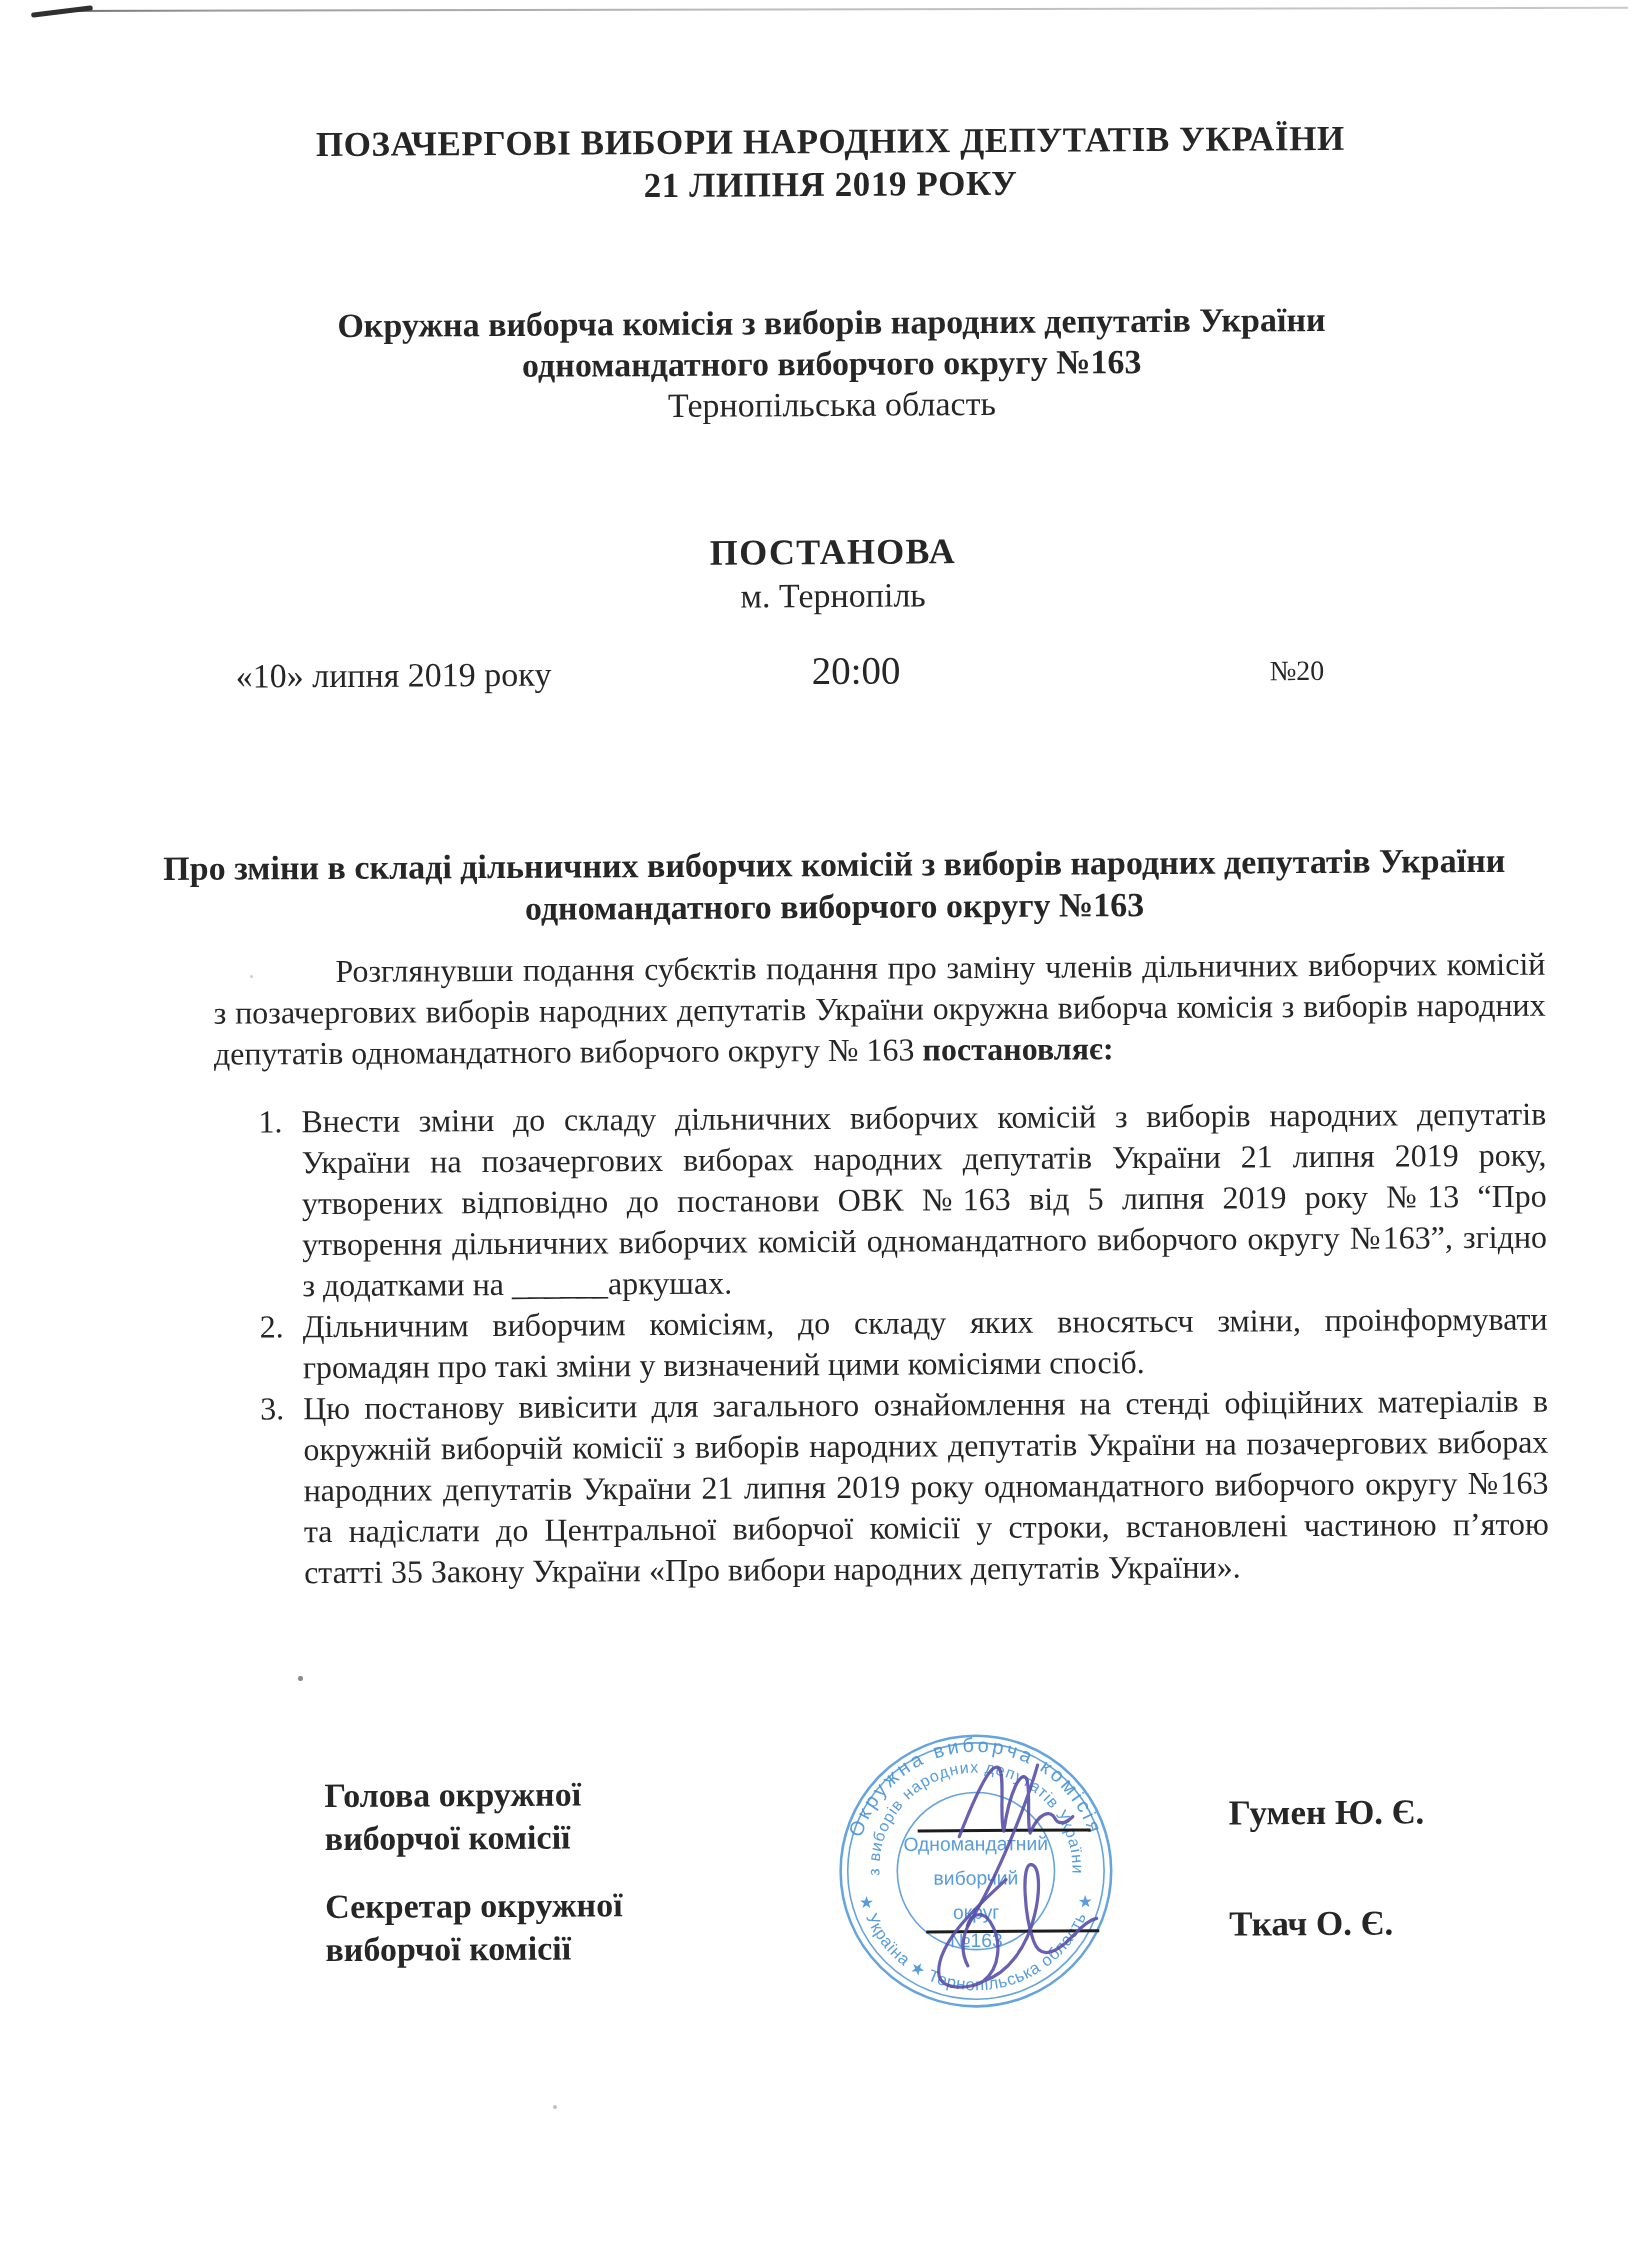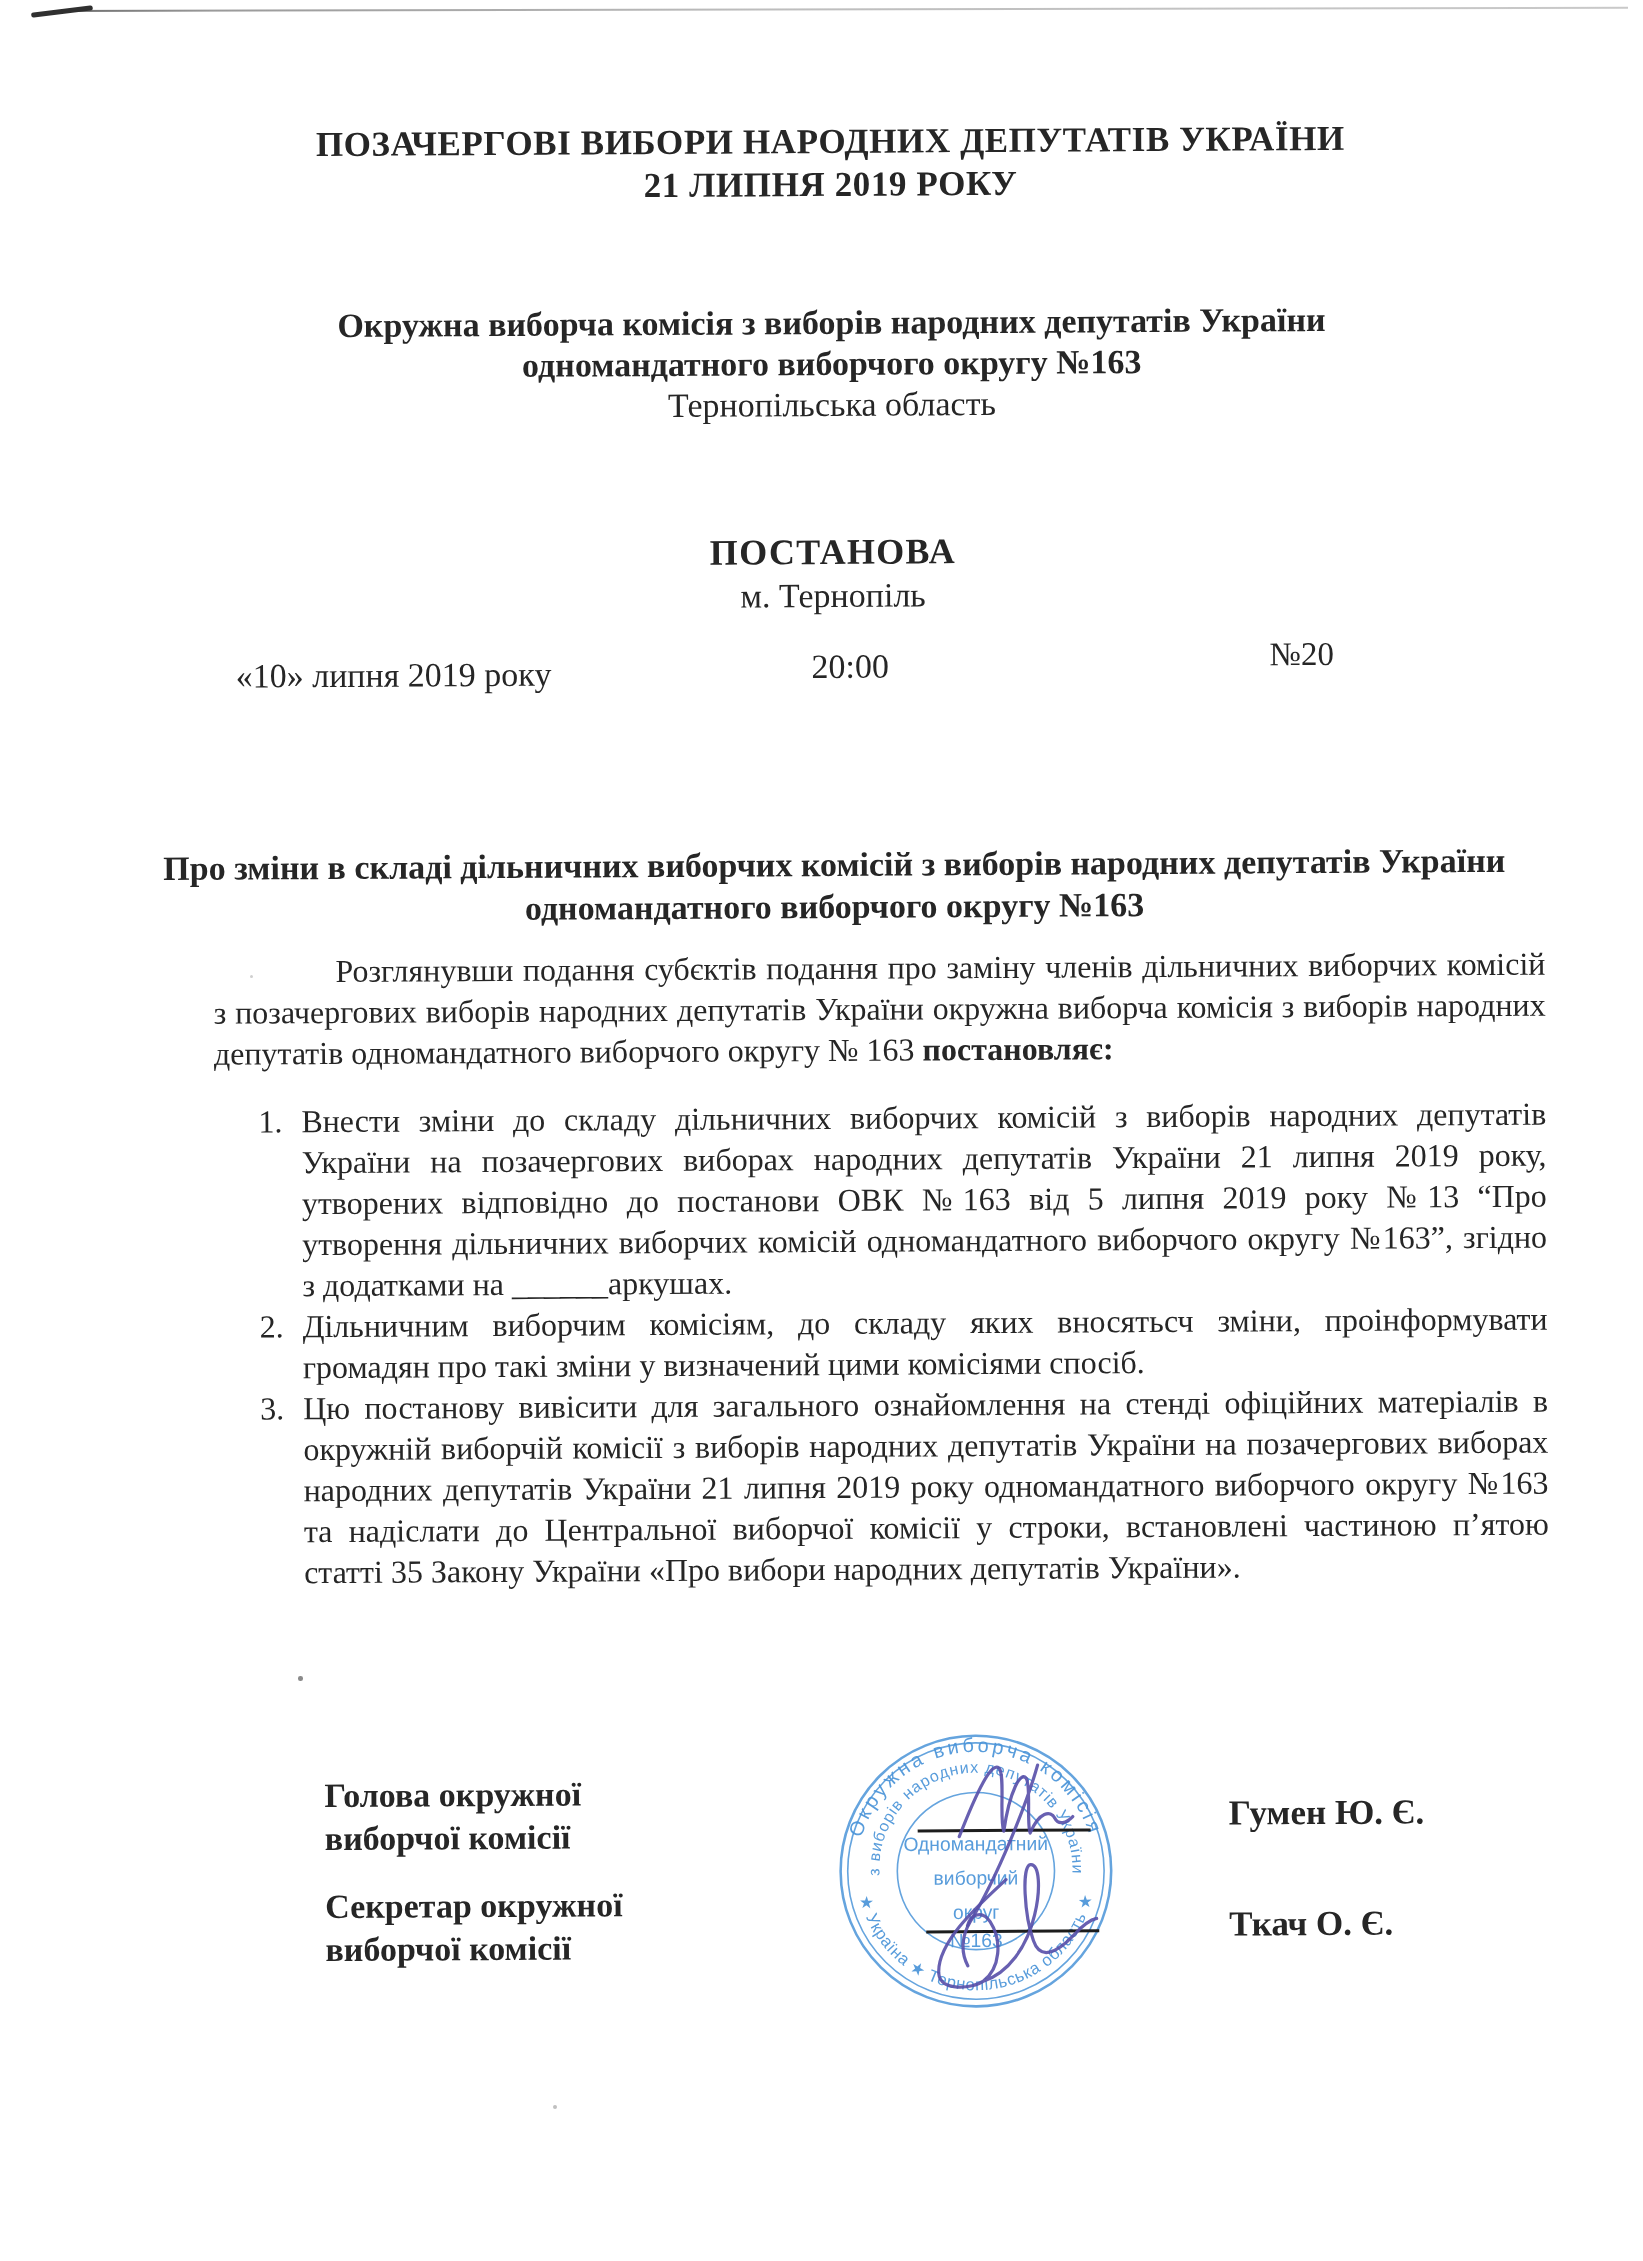"20:00" #doc-time { font-size: 34px -> 39px }
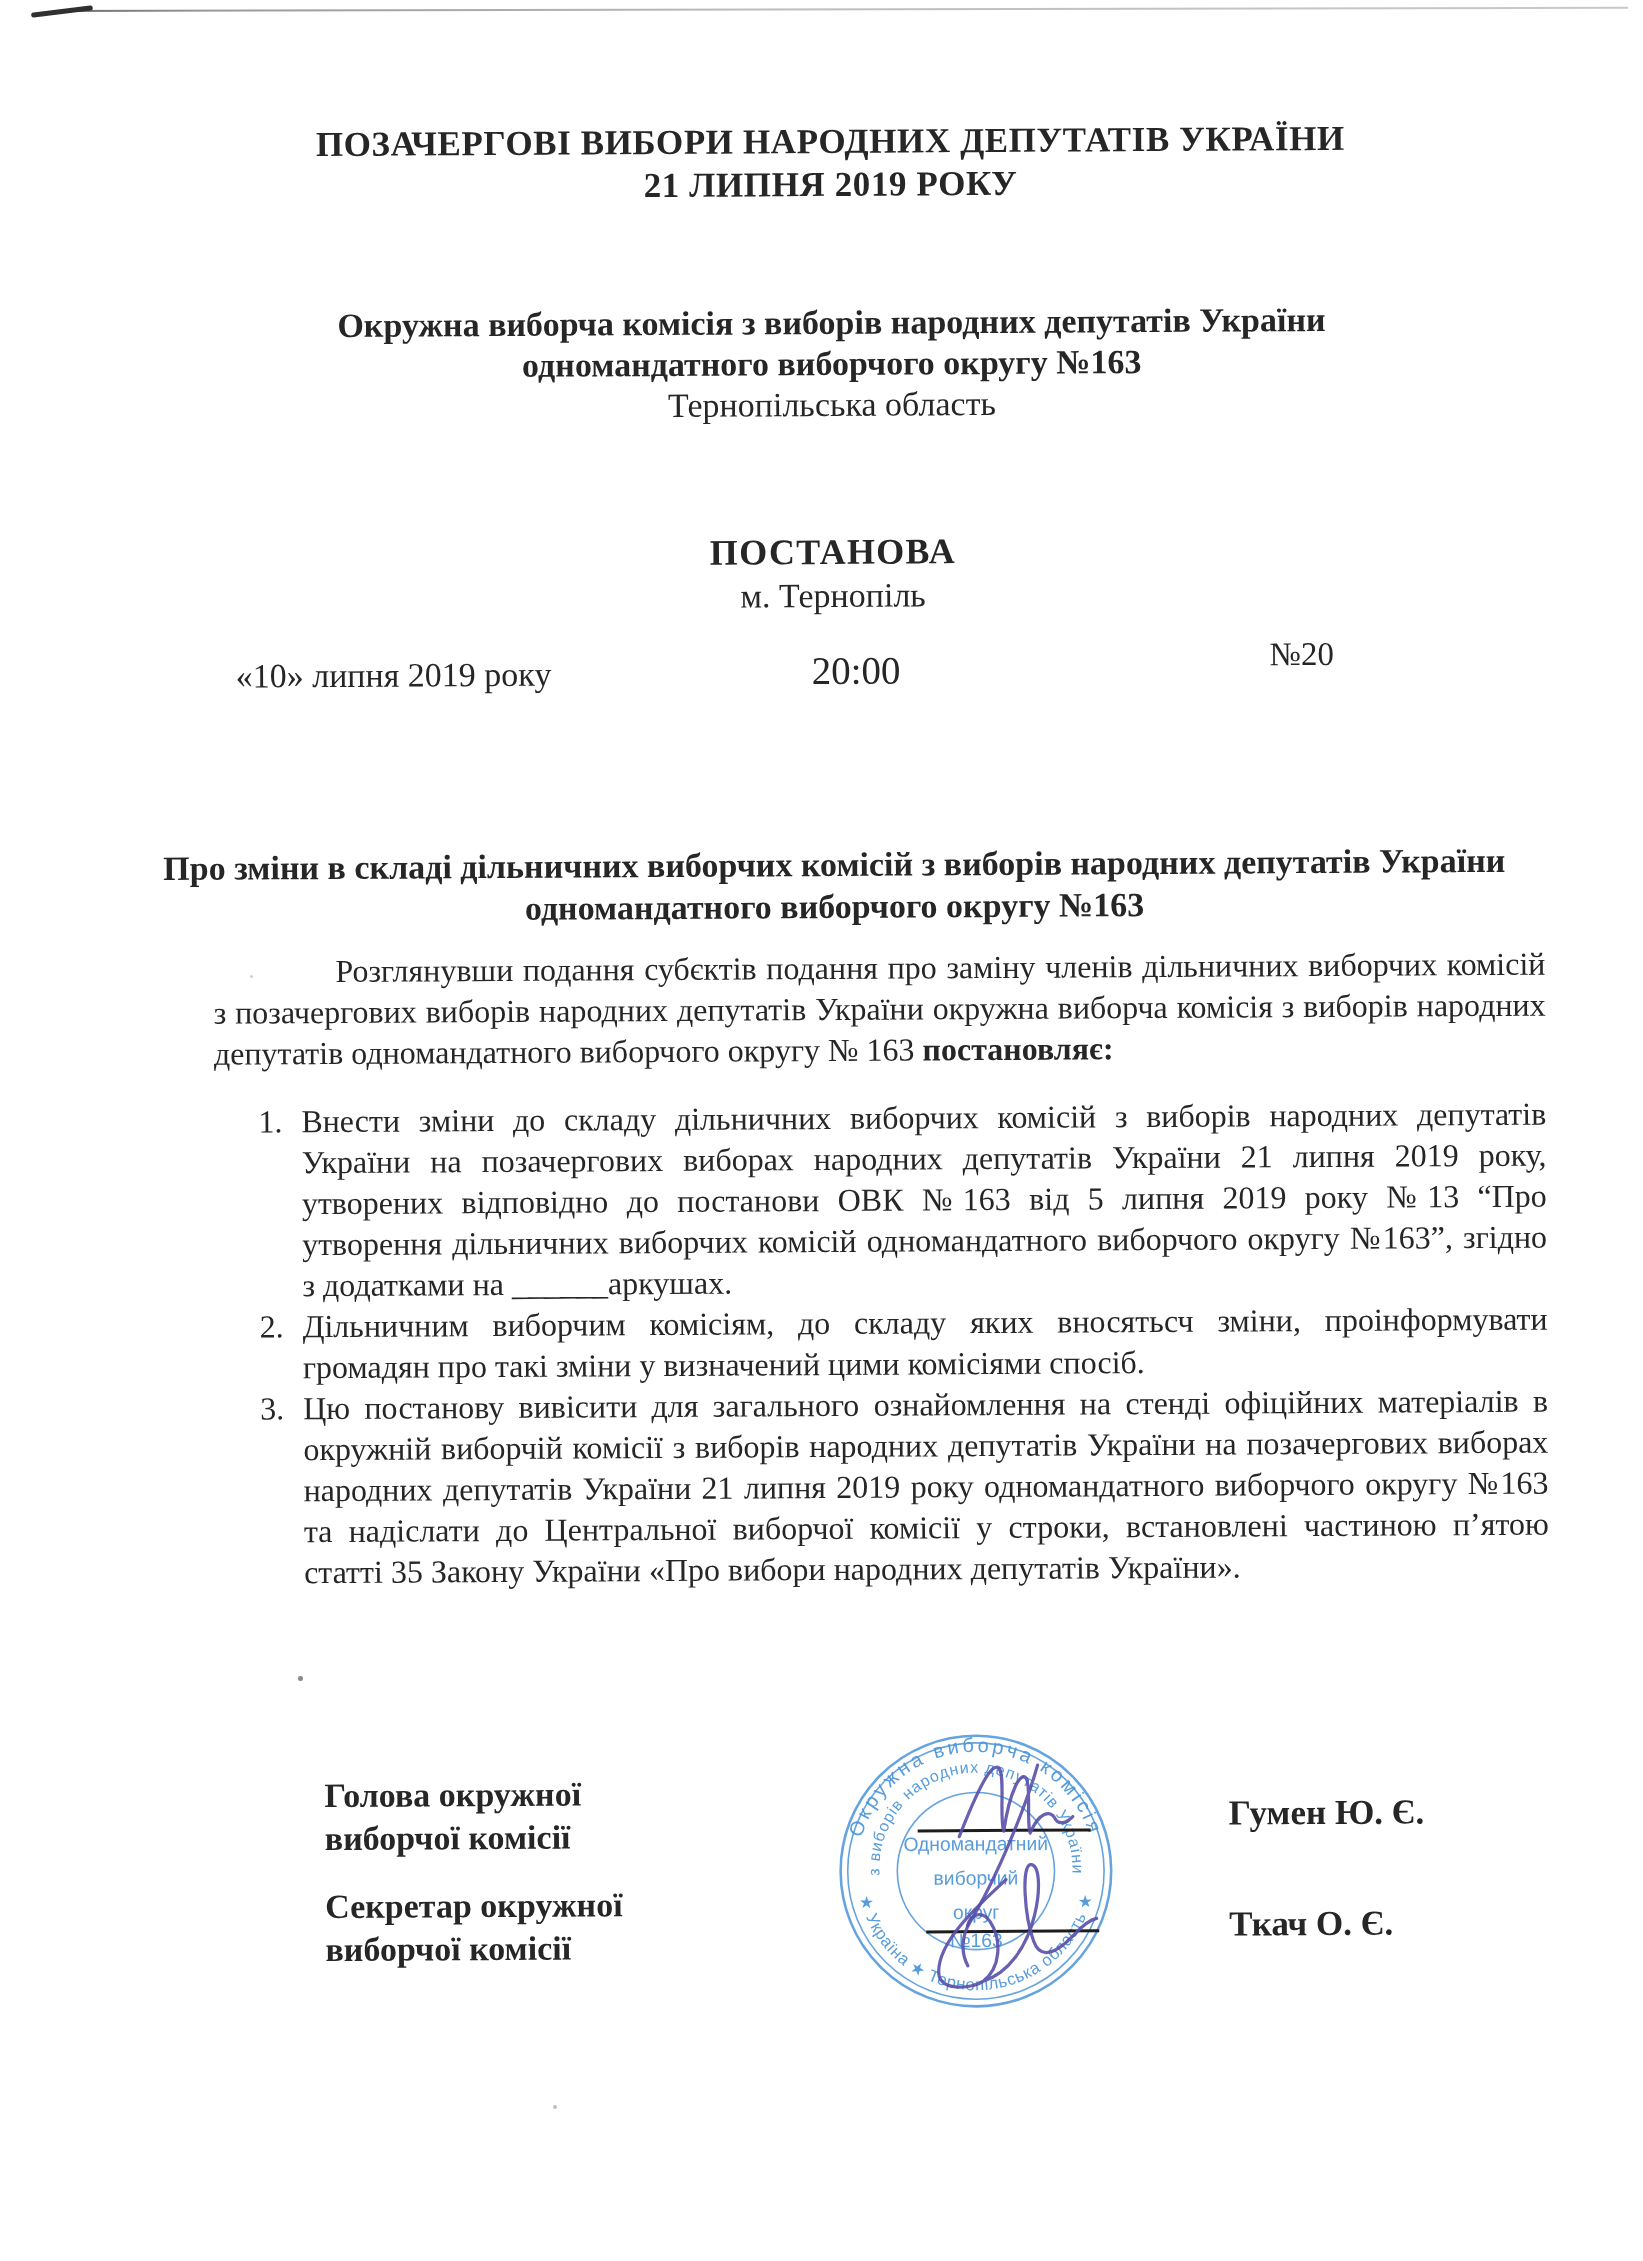"№20" #doc-number { font-size: 33px -> 28px; top: 639px -> 658px }
